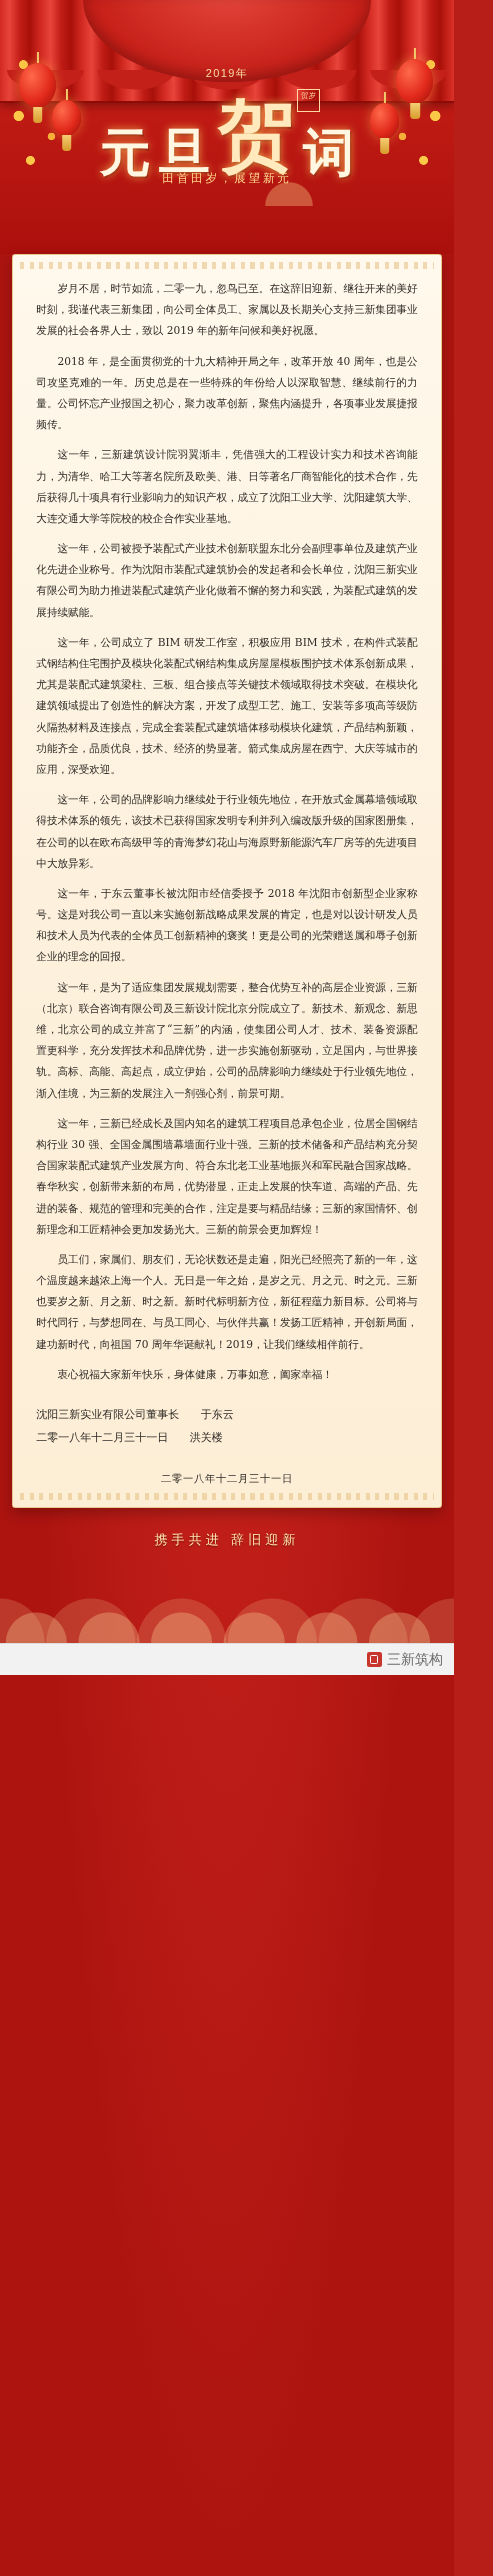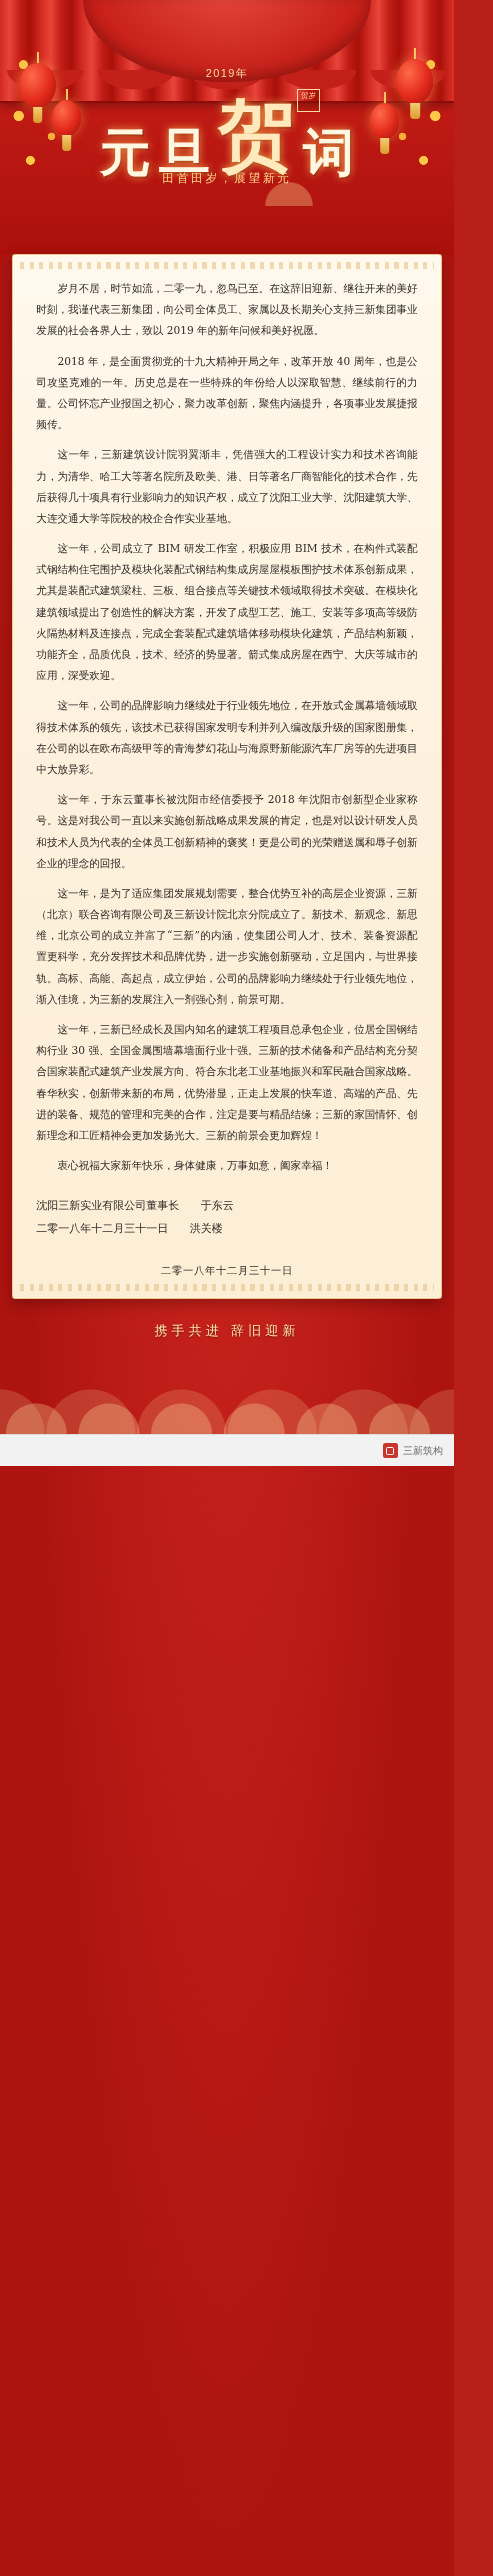"这一年，公司被授予装配式产业技术创新联盟东北分会副理事单位及建筑产业化先进企业称" p { html: none -> <p>这一年，公司被授予装配式产业技术创新联盟东北分会副理事单位及建筑产业化先进企业称号。作为沈阳市装配式建筑协会的发起者和会长单位，沈阳三新实业有限公司为助力推进装配式建筑产业化做着不懈的努力和实践，为装配式建筑的发展持续赋能。</p> }
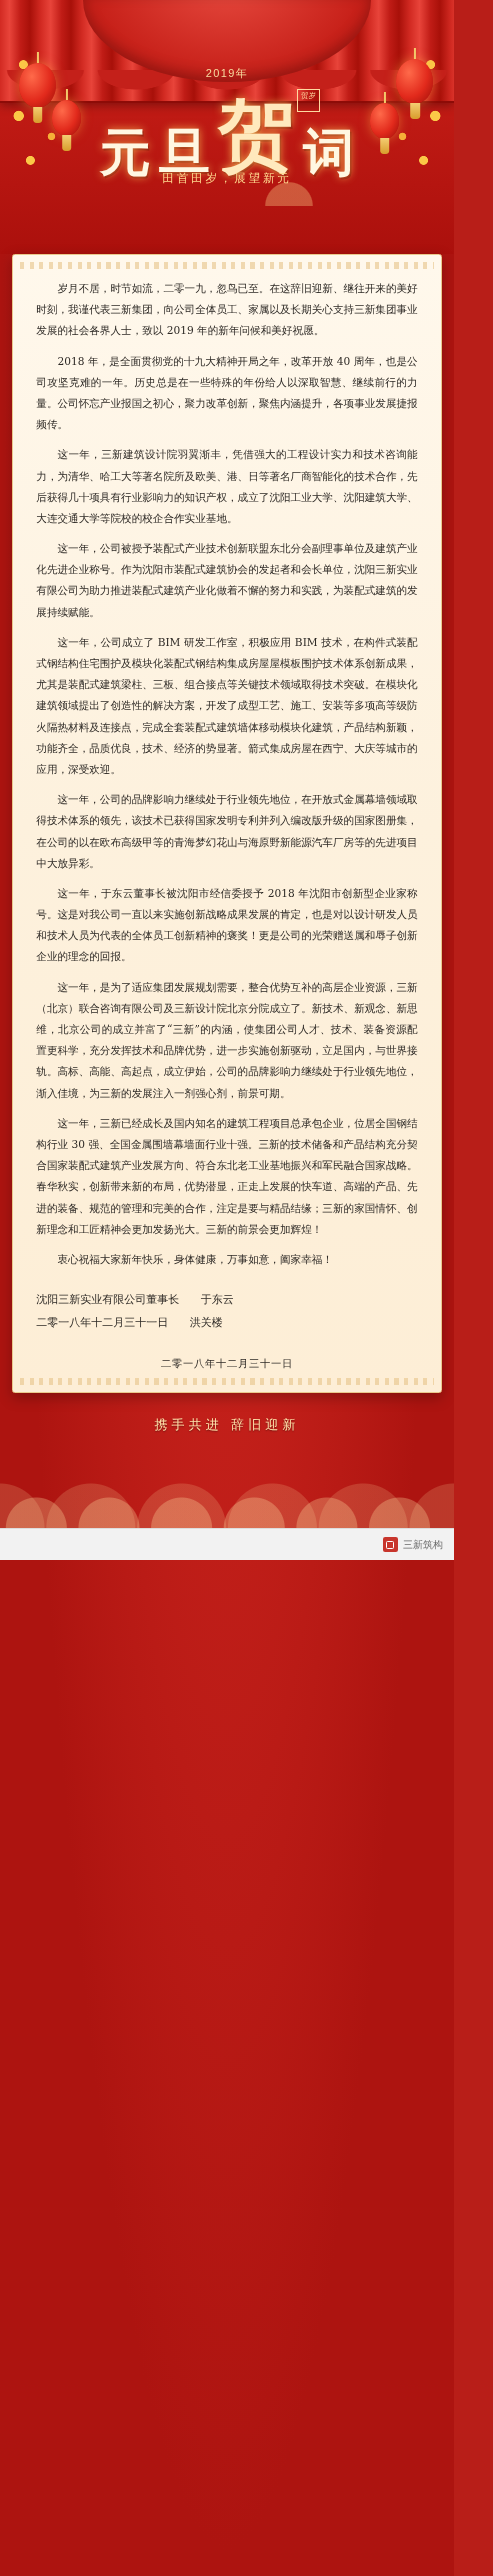"员工们，家属们、朋友们，无论状数还是走遍，阳光已经照亮了新的一年，这个温度越来越" p { html: none -> <p>员工们，家属们、朋友们，无论状数还是走遍，阳光已经照亮了新的一年，这个温度越来越浓上海一个人。无日是一年之始，是岁之元、月之元、时之元。三新也要岁之新、月之新、时之新。新时代标明新方位，新征程蕴力新目标。公司将与时代同行，与梦想同在、与员工同心、与伙伴共赢！发扬工匠精神，开创新局面，建功新时代，向祖国 70 周年华诞献礼！2019，让我们继续相伴前行。</p> }
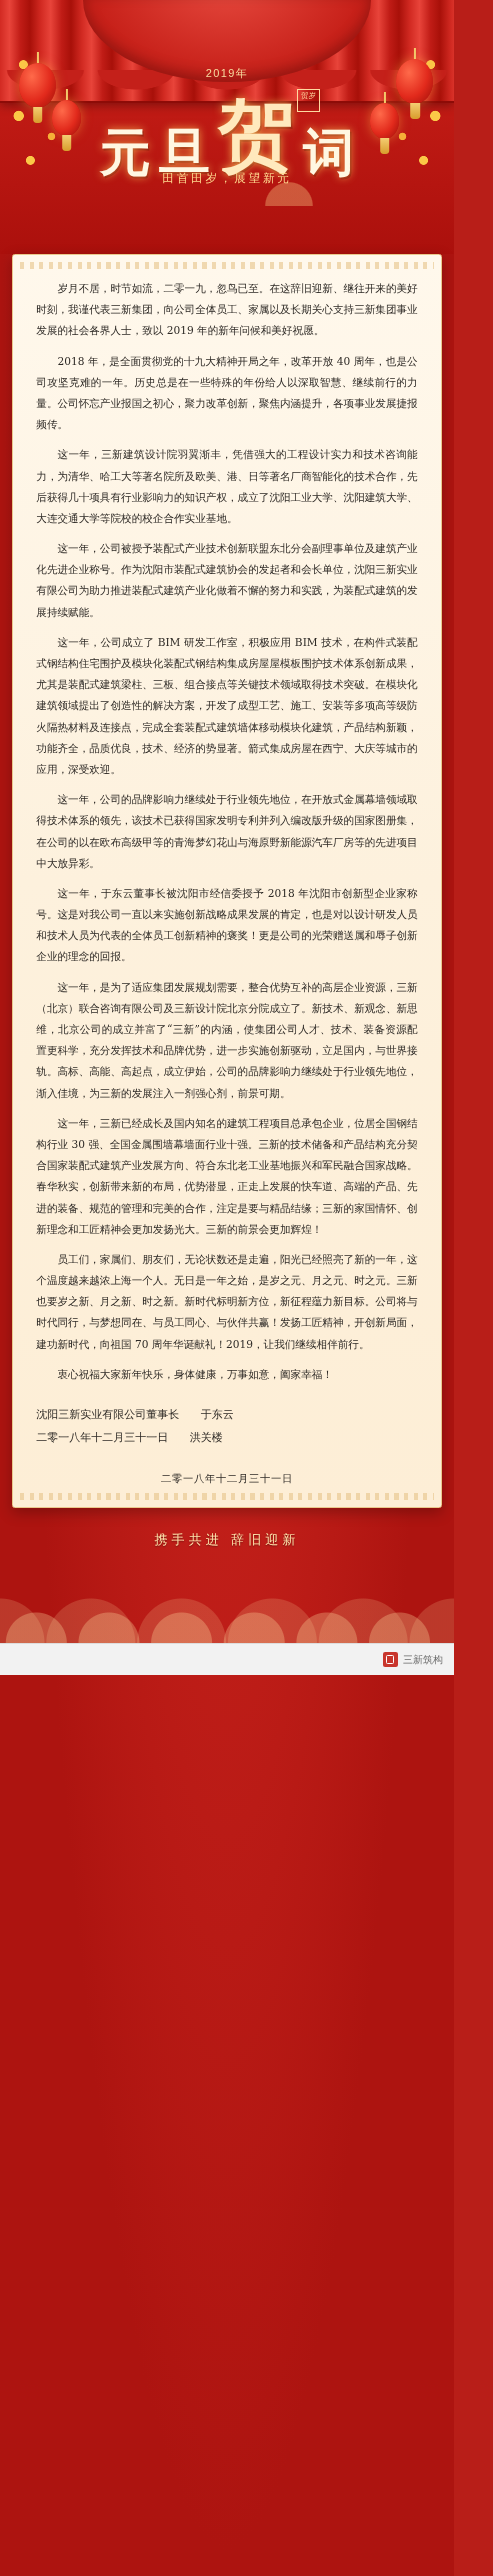"三新筑构" .brand-text { font-size: 10px -> 14px }
